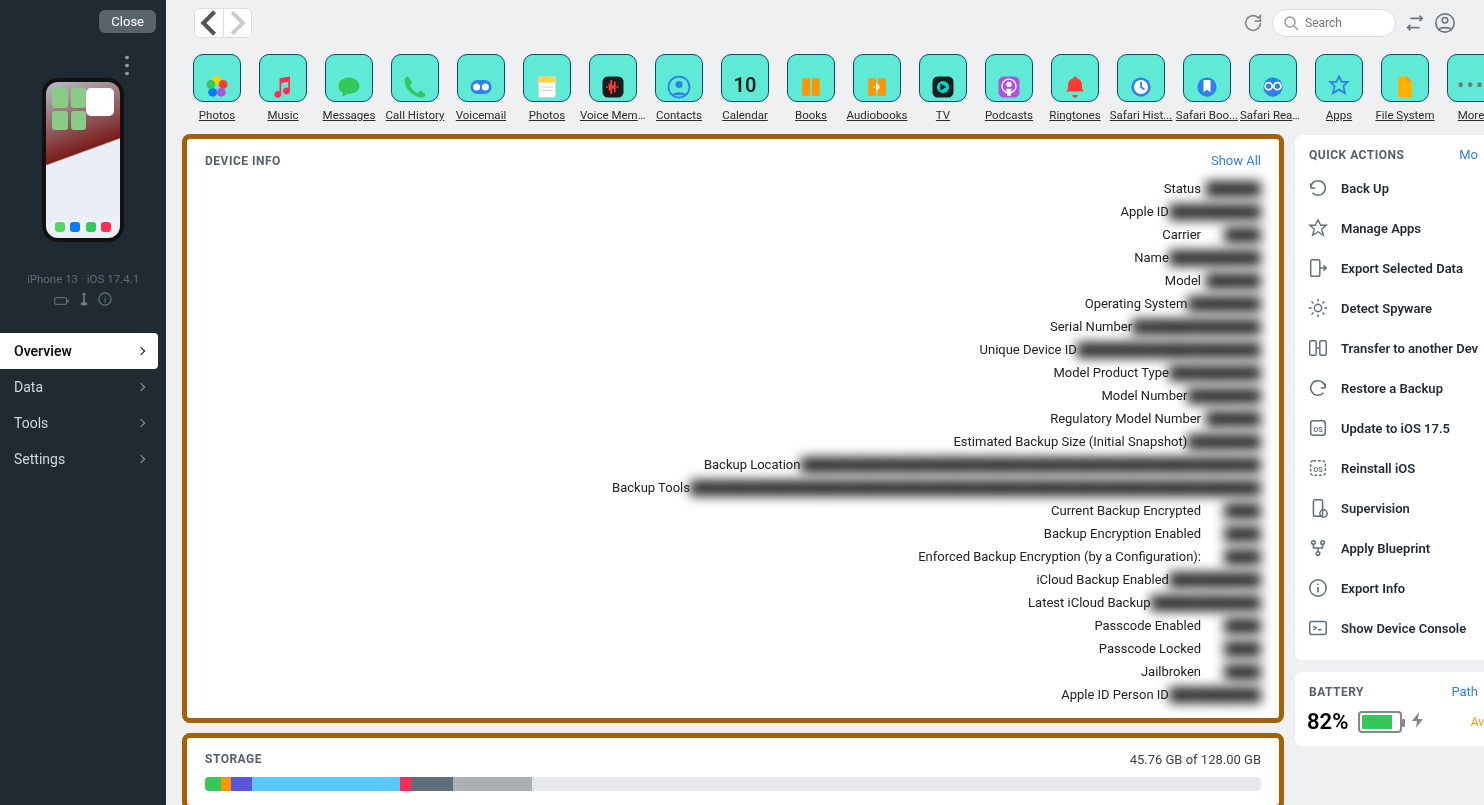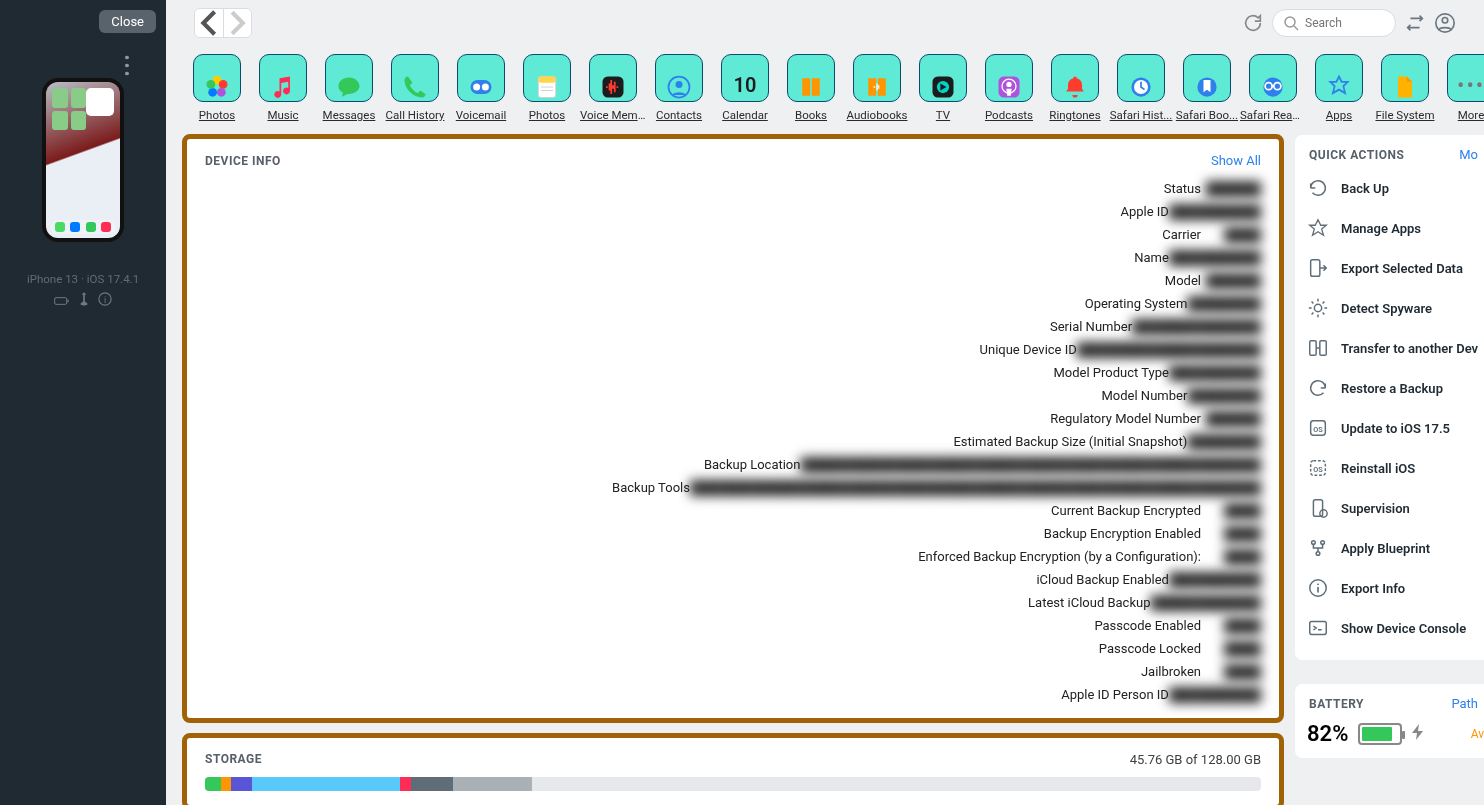"QUICK ACTIONS" .right-col { gap: 22px -> 10px }
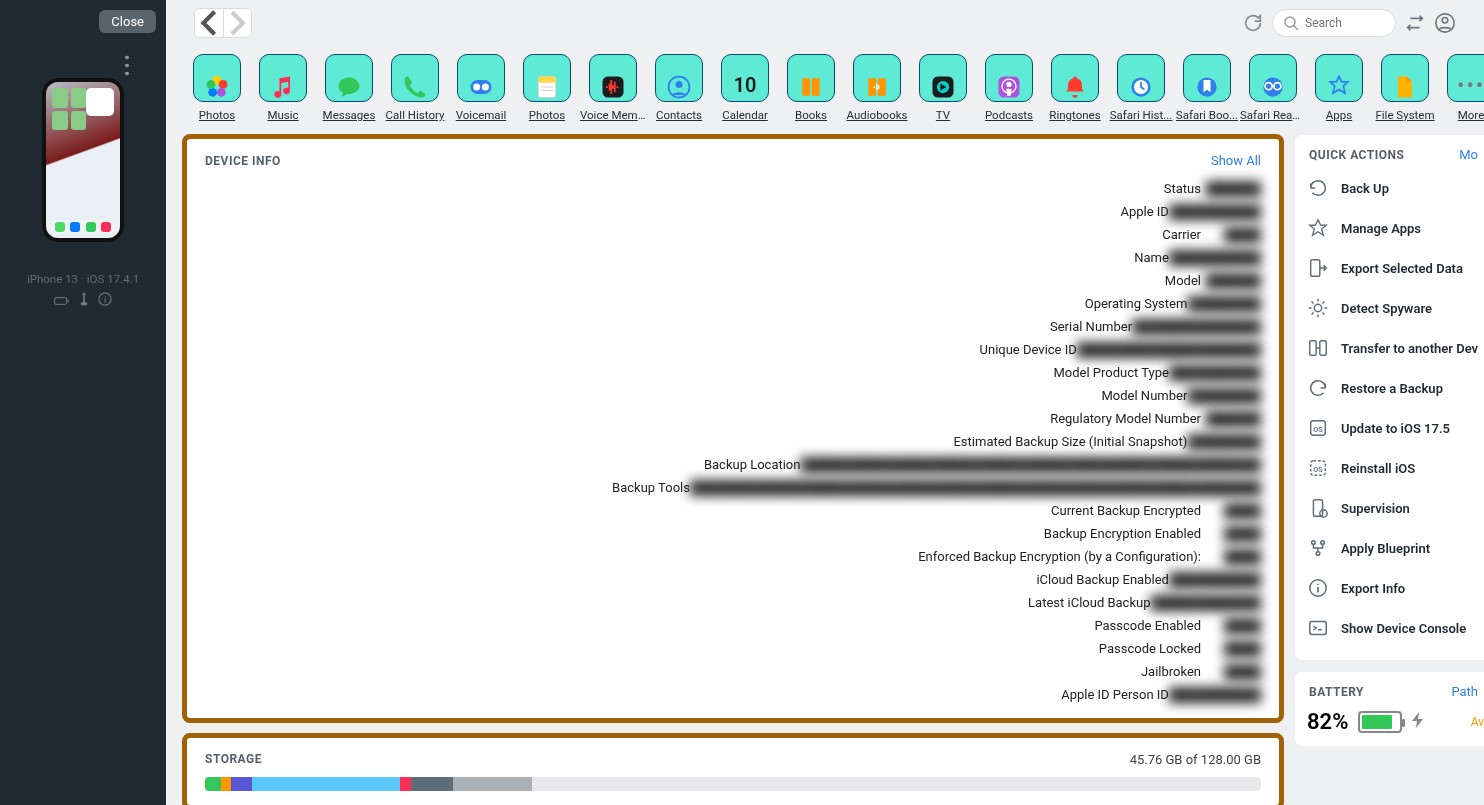"Overview" nav.nav { html: none -> <nav> <div> <span>Overview</span> <span></span> </div> <div> <span>Data</span> <span></span> </div> <div> <span>Tools</span> <span></span> </div> <div> <span>Settings</span> <span></span> </div> </nav> }
